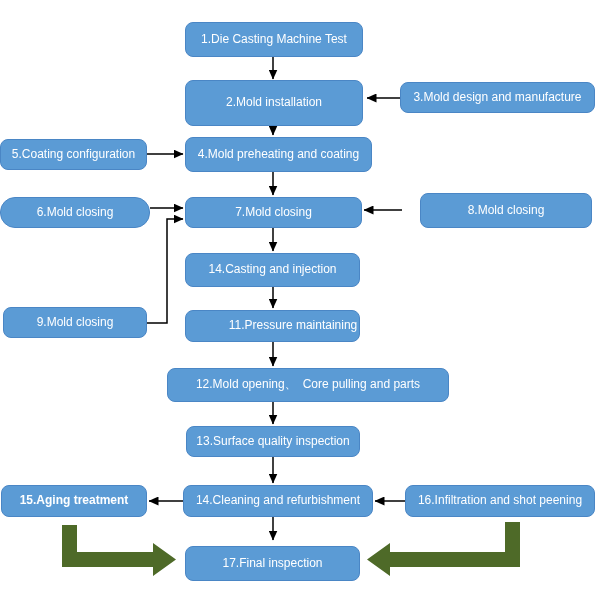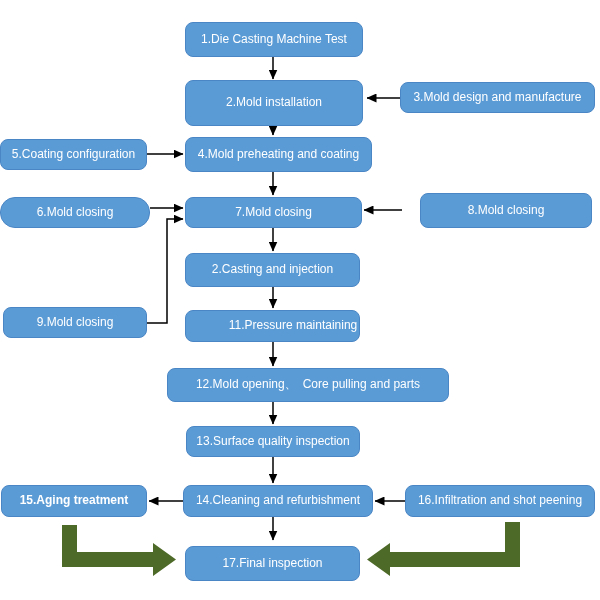"2.Casting and injection" div.node { text: 2.Casting -> 14.Casting }
